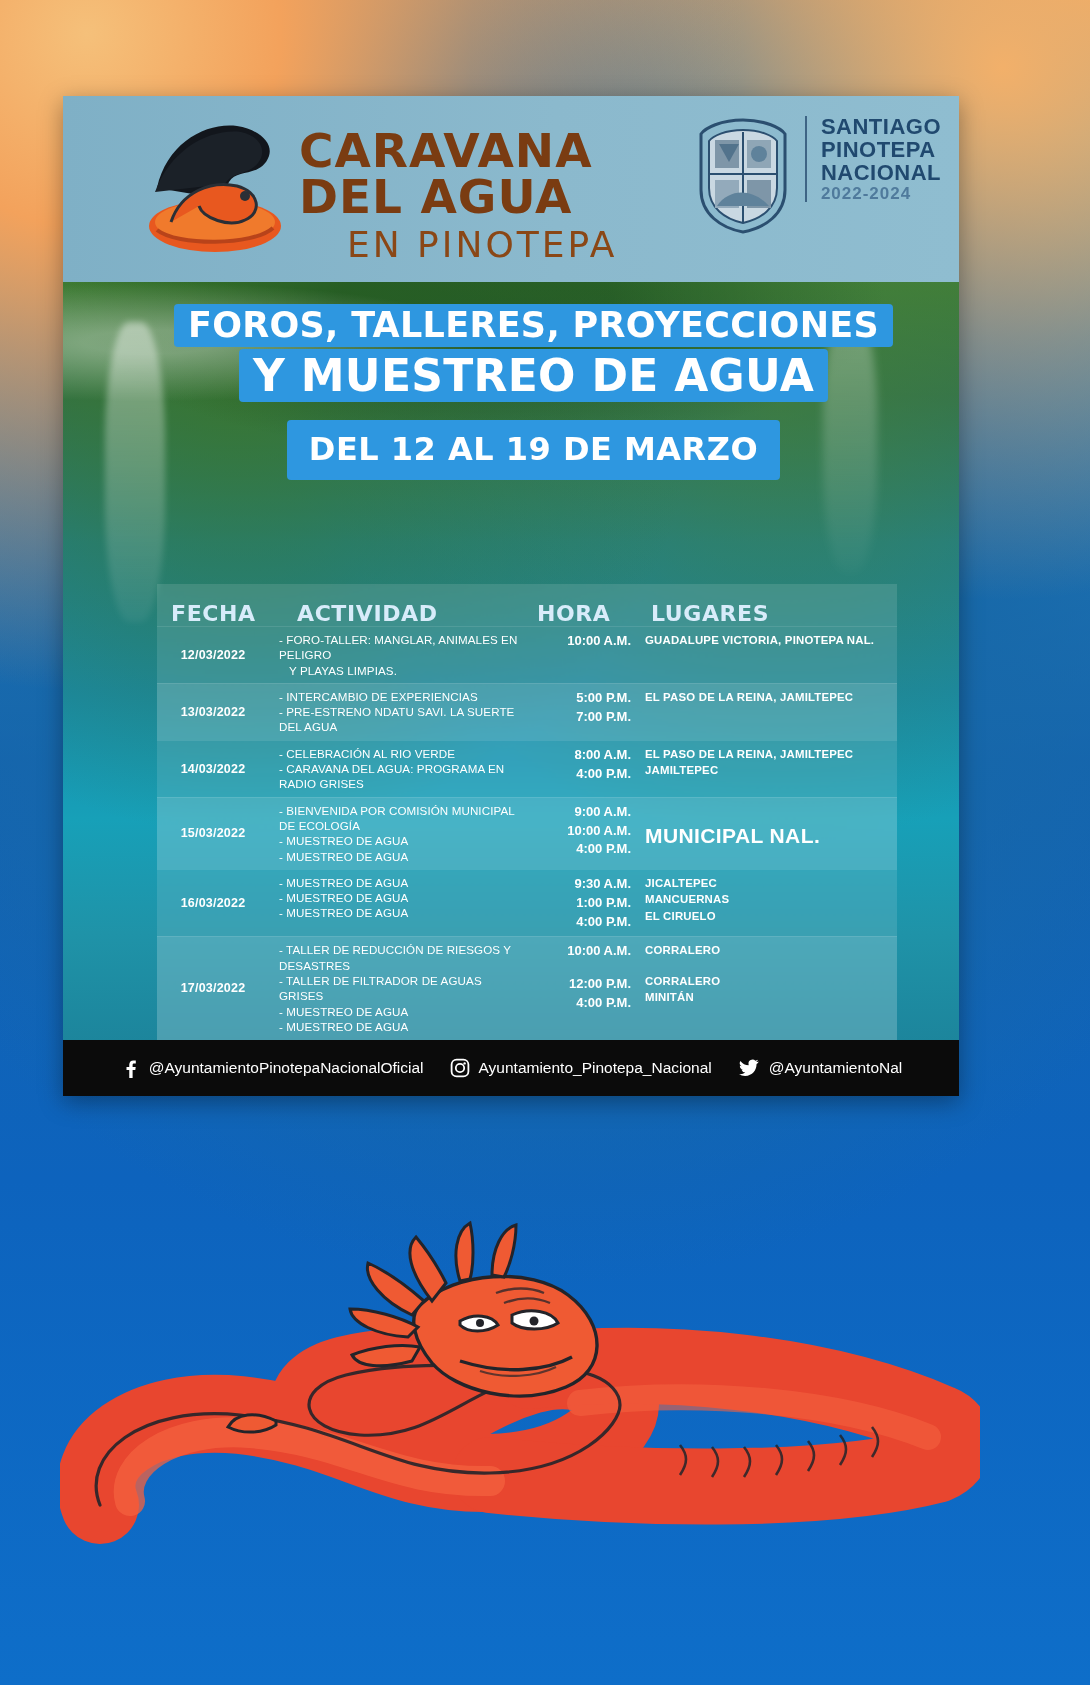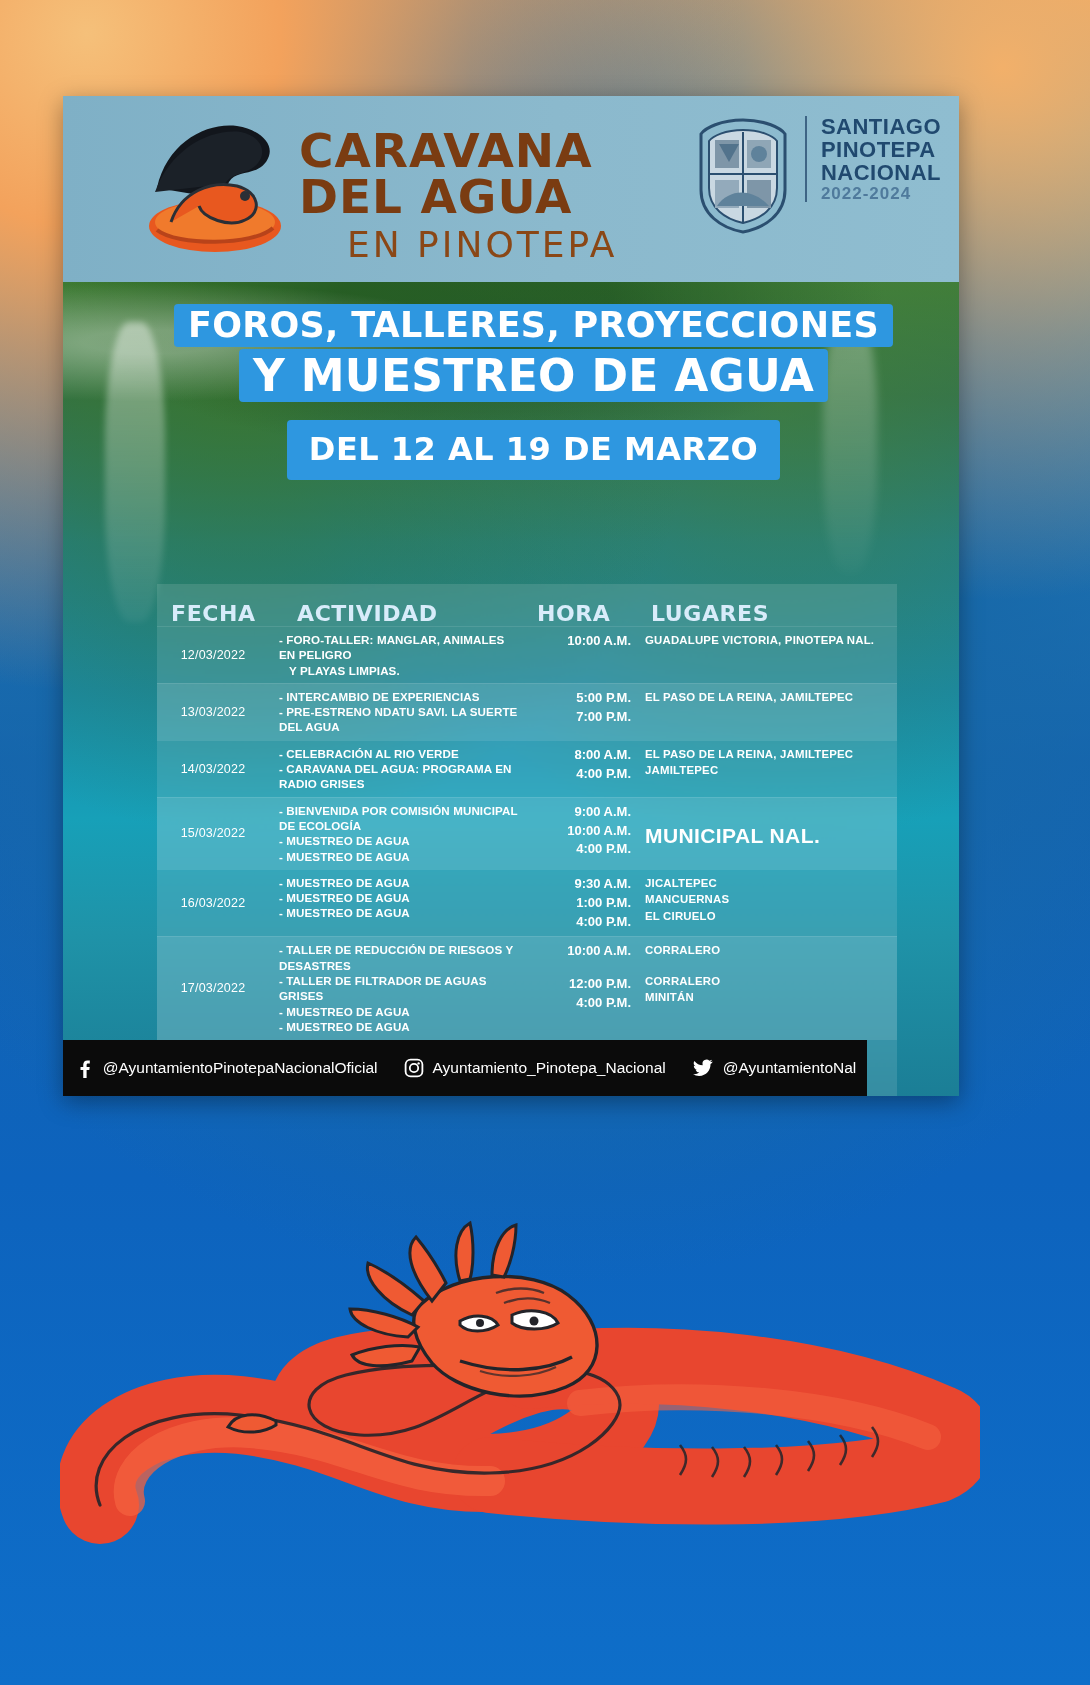"- FORO-TALLER: MANGLAR, ANIMALES EN" .c-act { font-weight: bold -> normal }
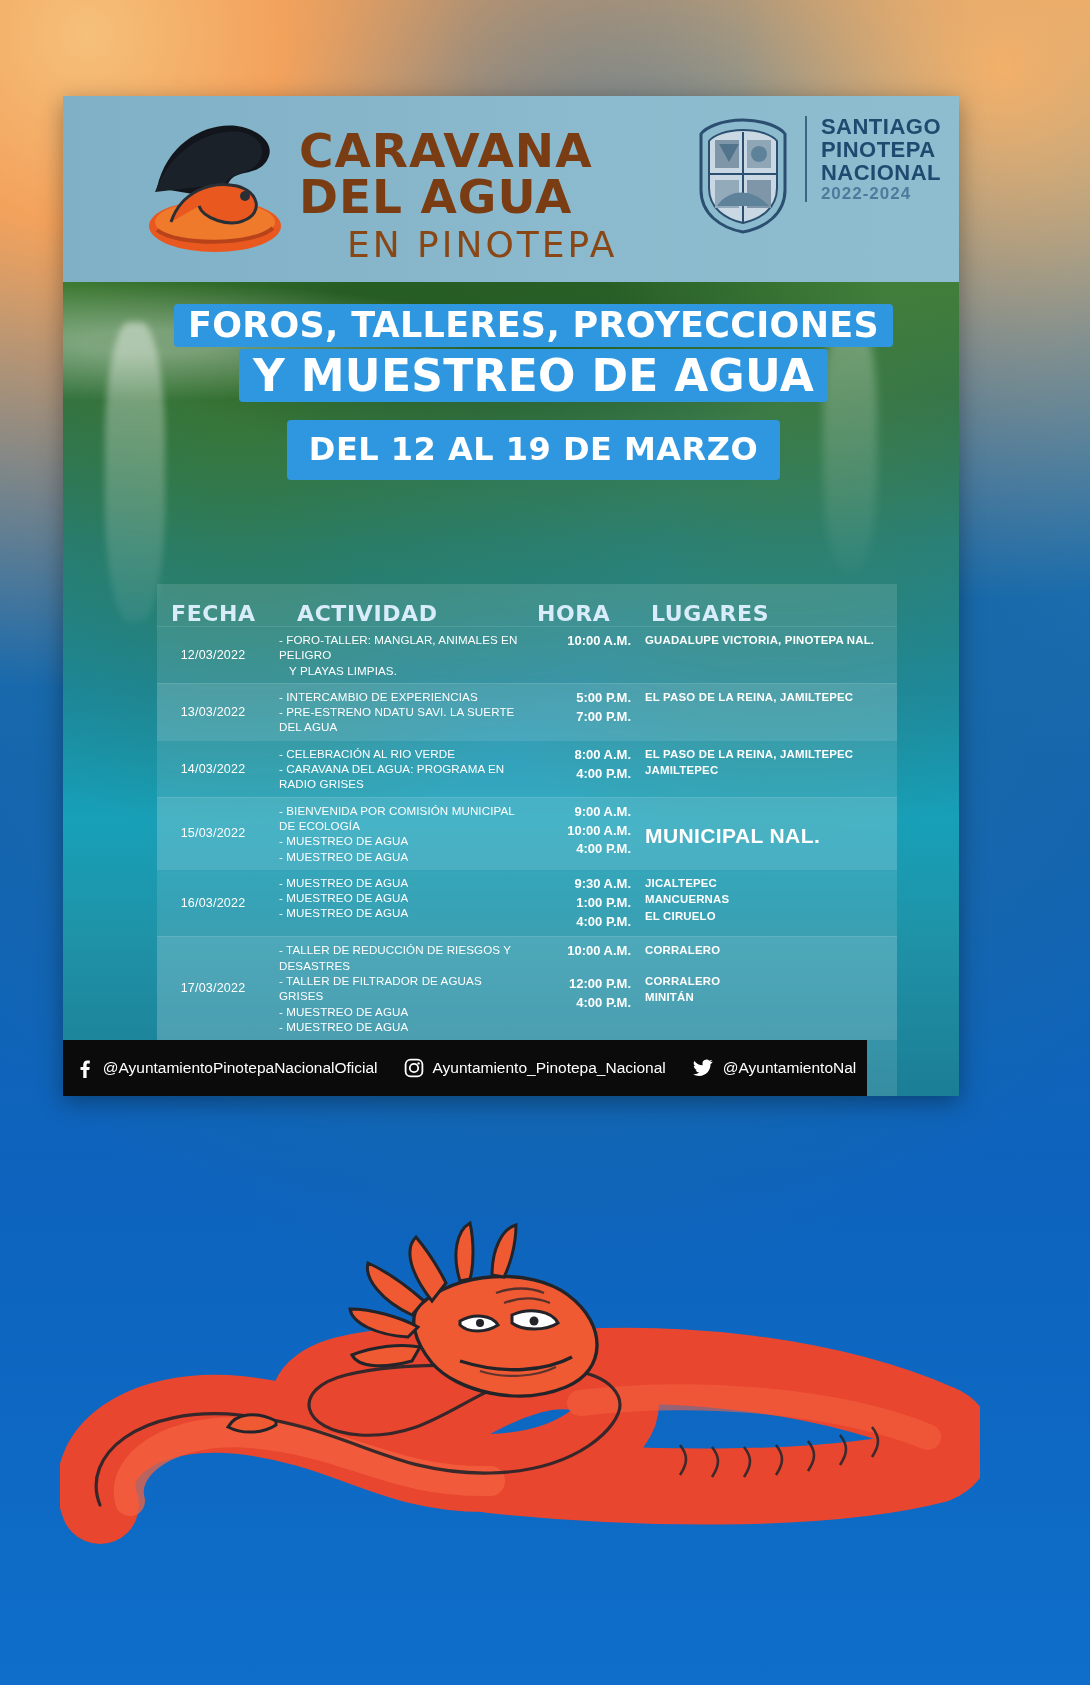"12/03/2022" .c-fecha { font-weight: normal -> bold }
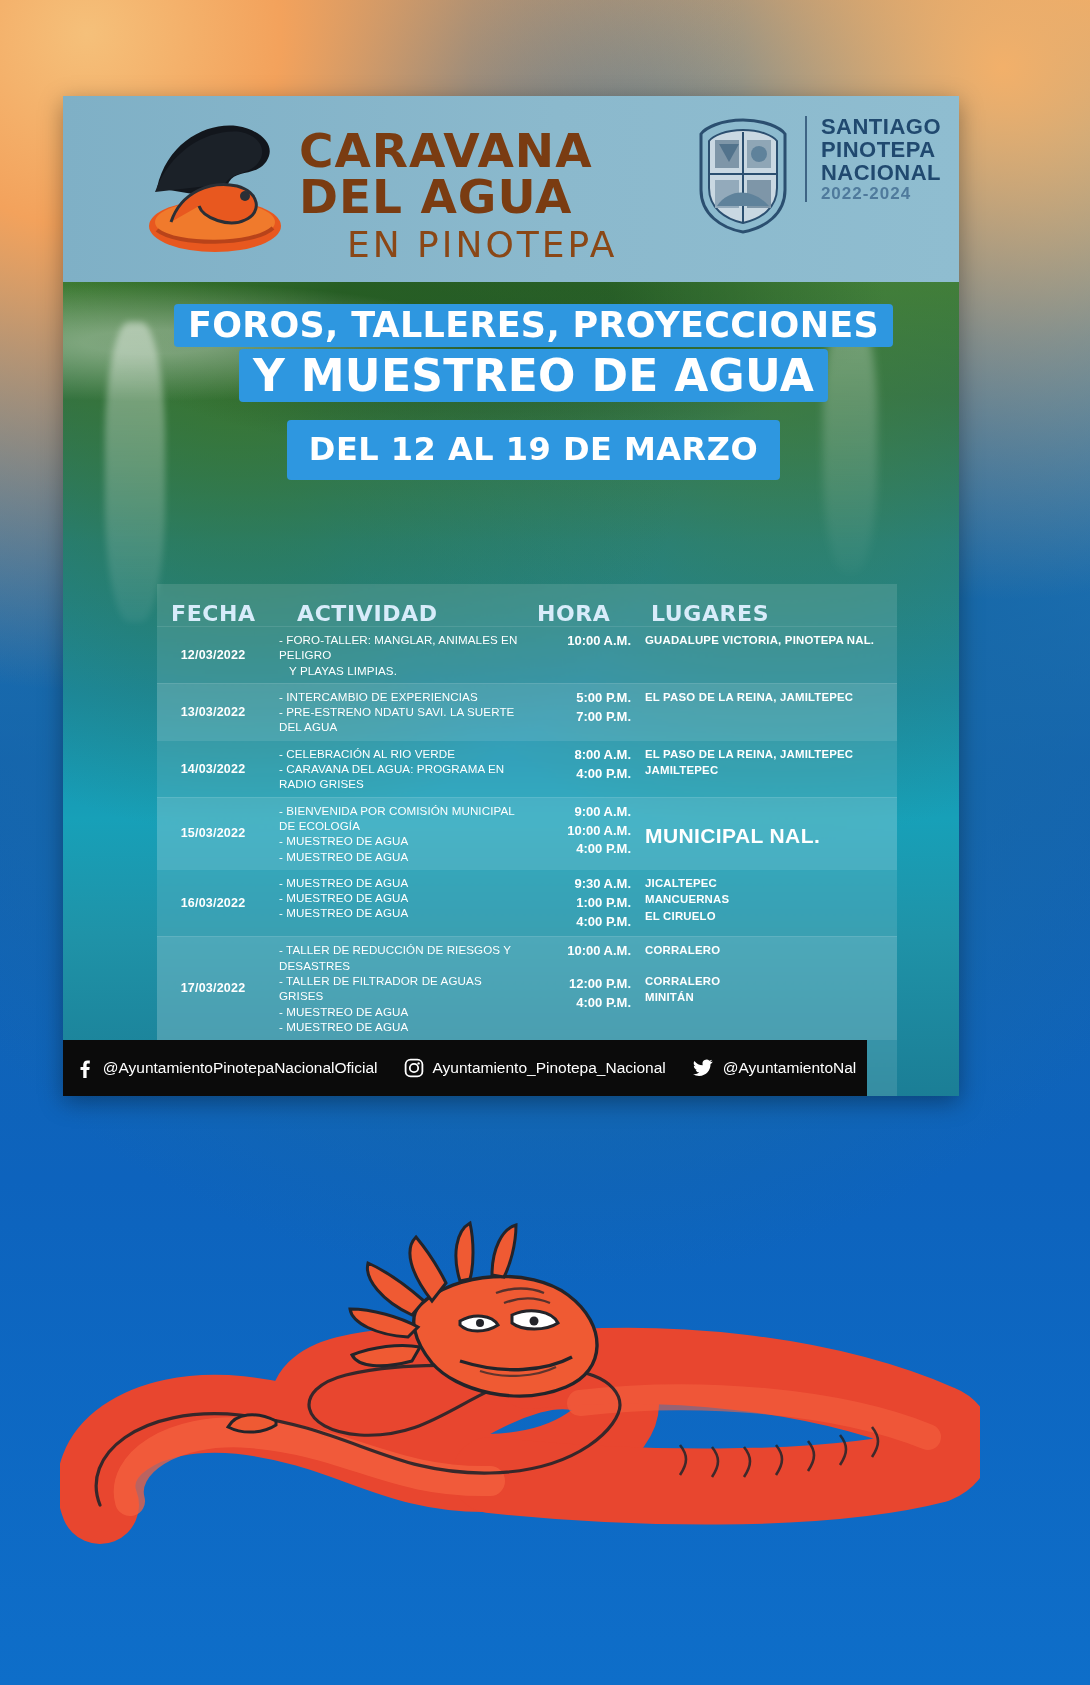"@AyuntamientoPinotepaNacionalOficial" .social { width: 804px -> 896px }
